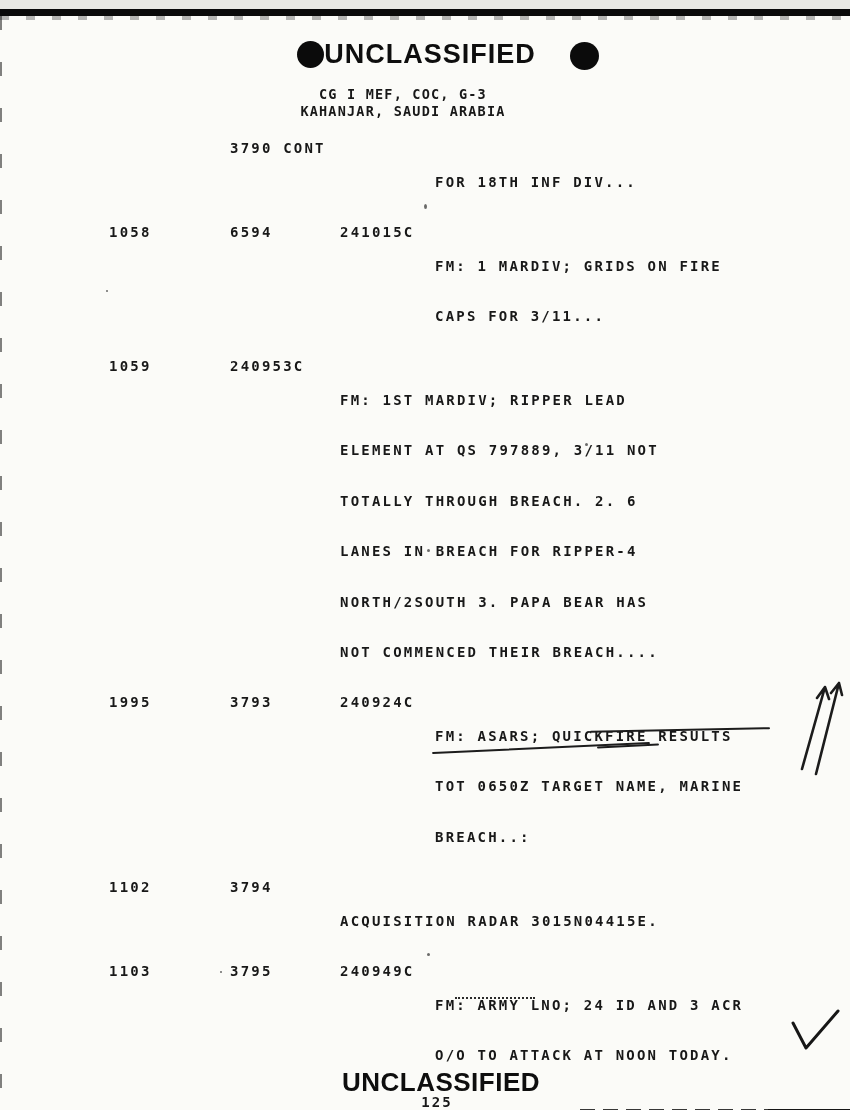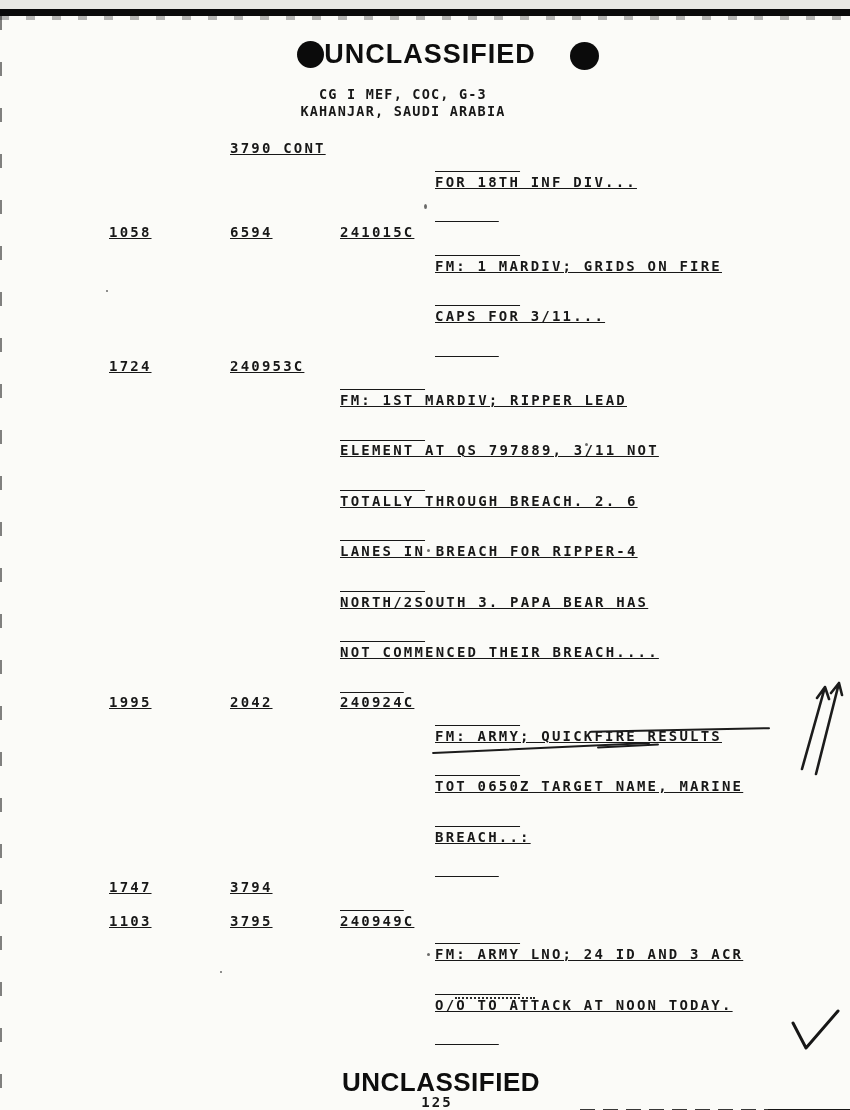"3790 CONT" .row { text-decoration: underline -> none }
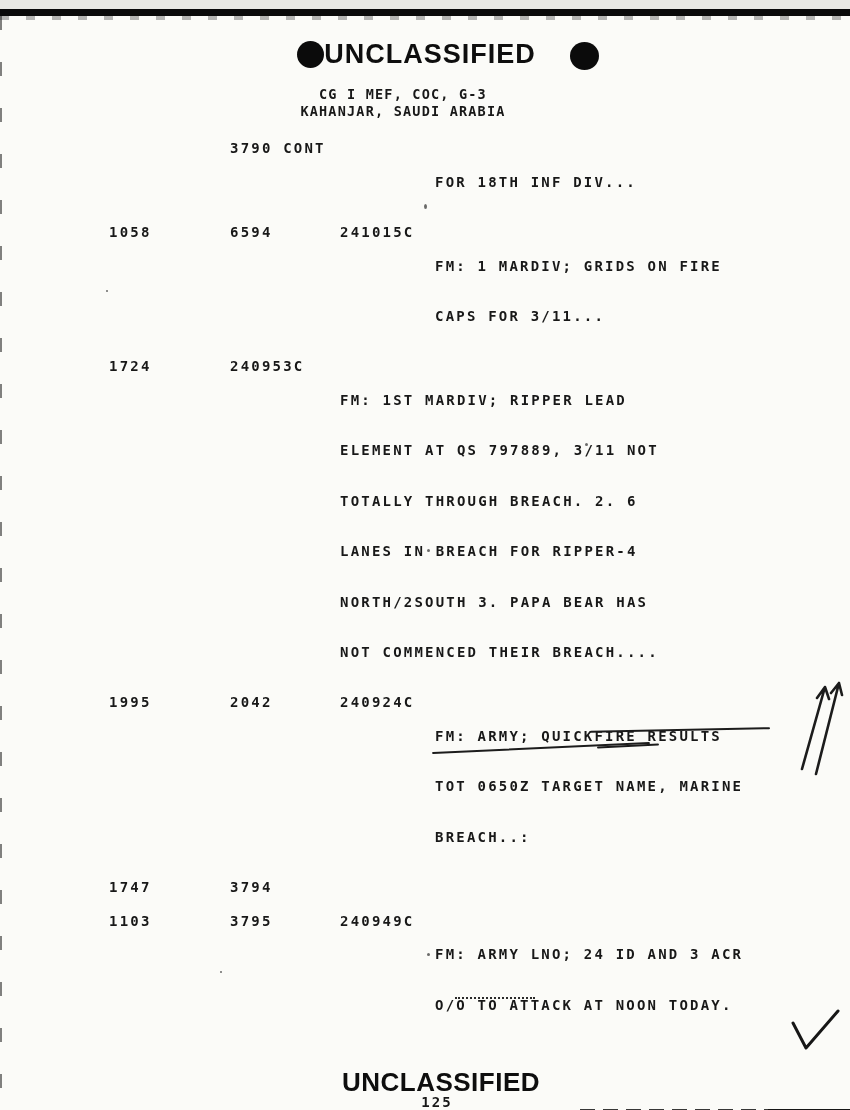"1724" div.c { text: 1724 -> 1059 }
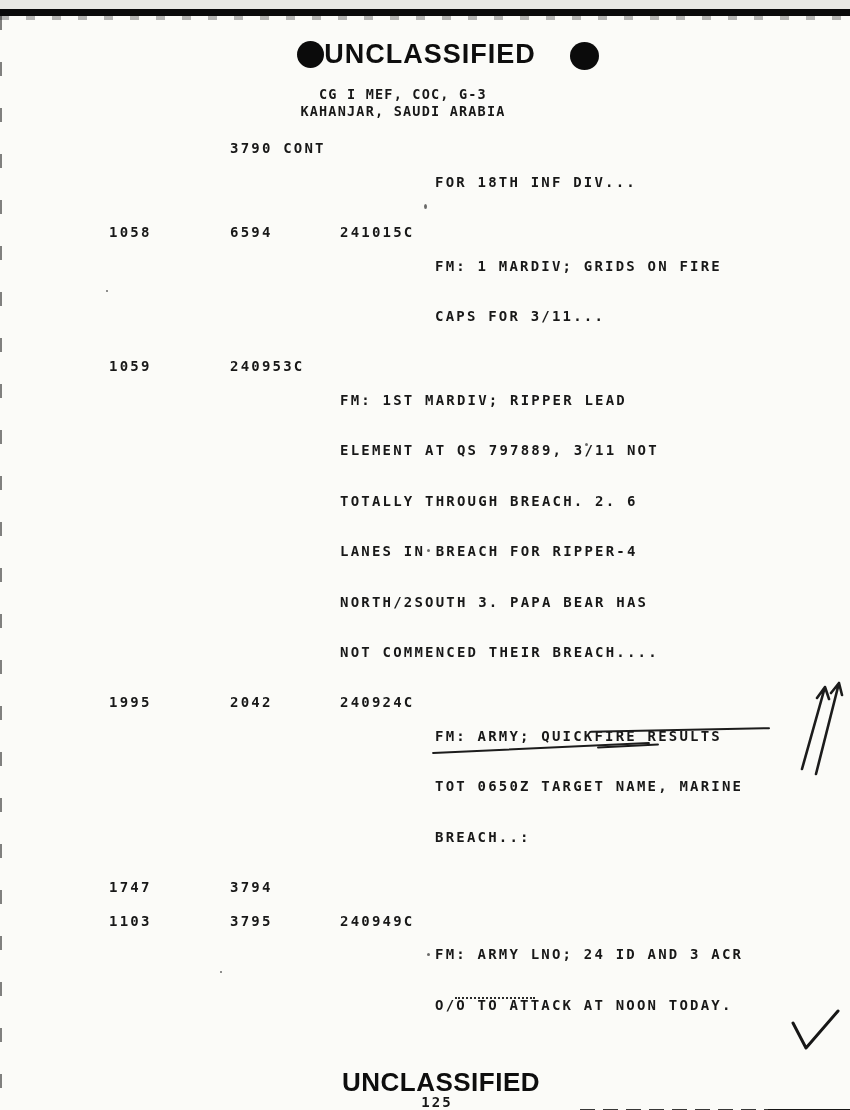"2042" div.c { text: 2042 -> 3793 }
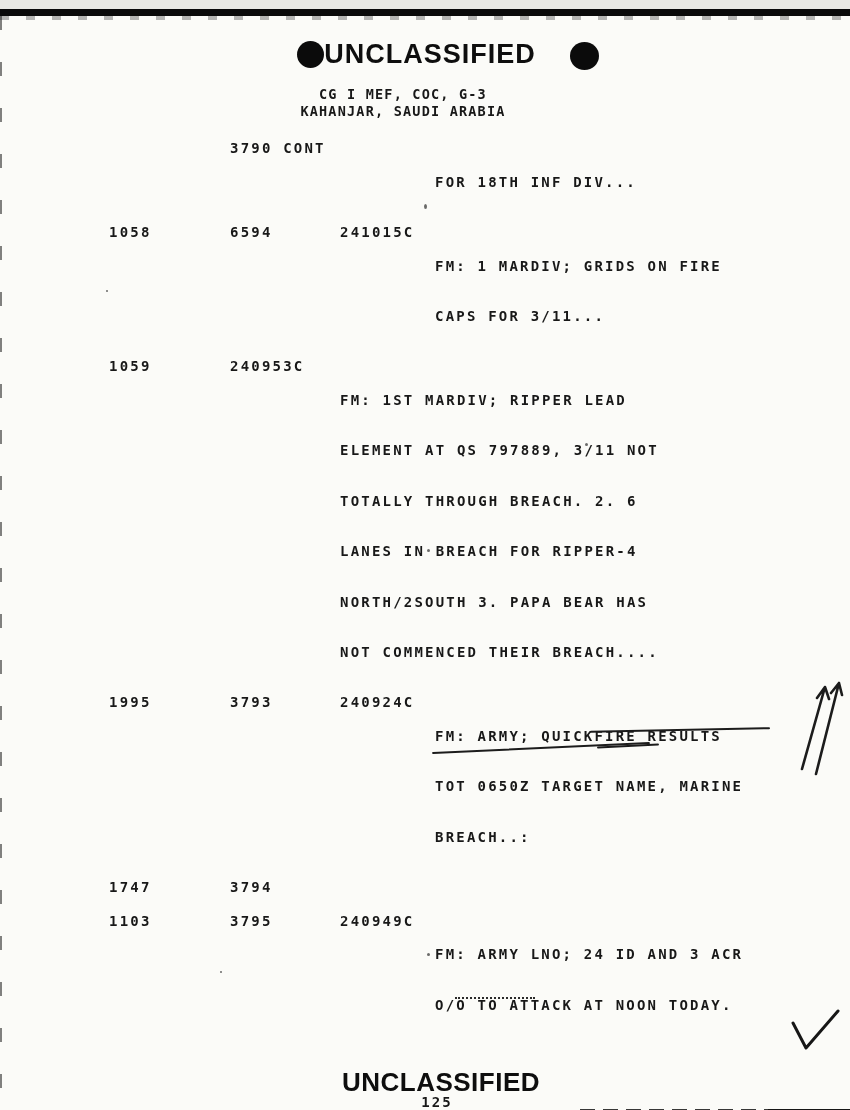"FM: ARMY; QUICKFIRE RESULTS" div.ln { text: ARMY -> ASARS }
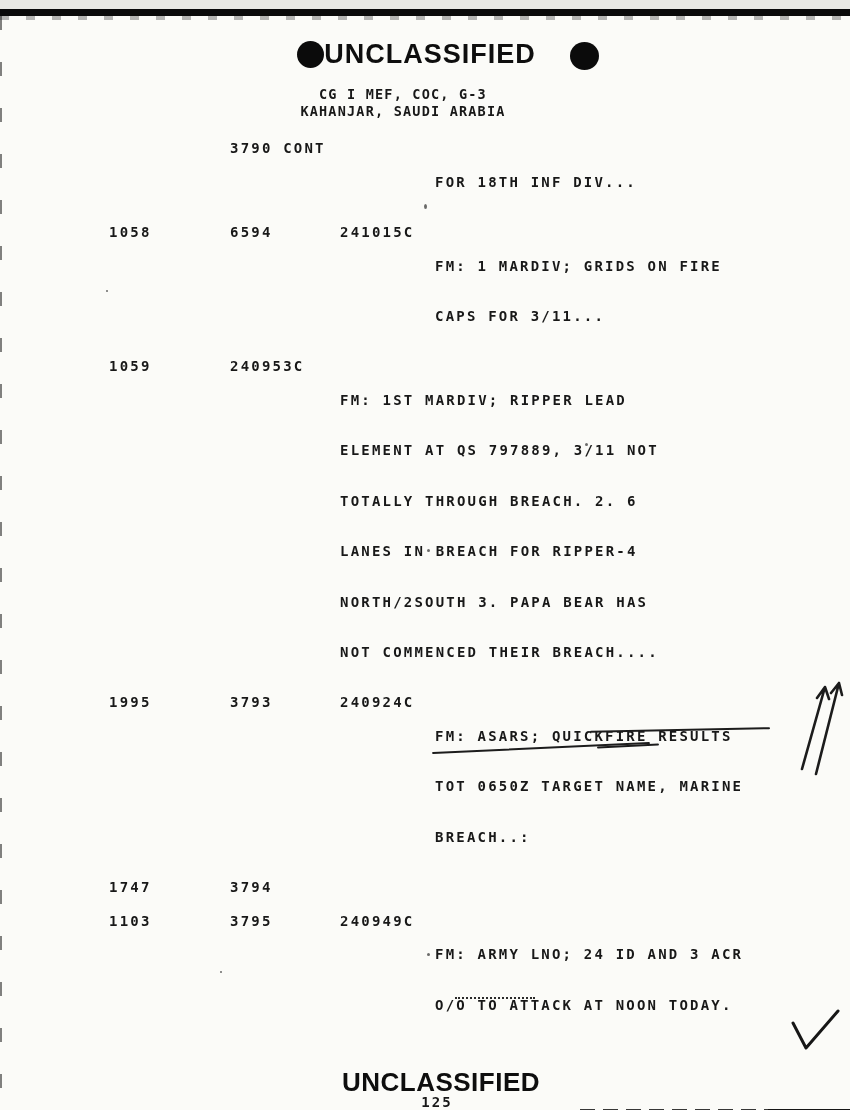"1747" div.c { text: 1747 -> 1102 }
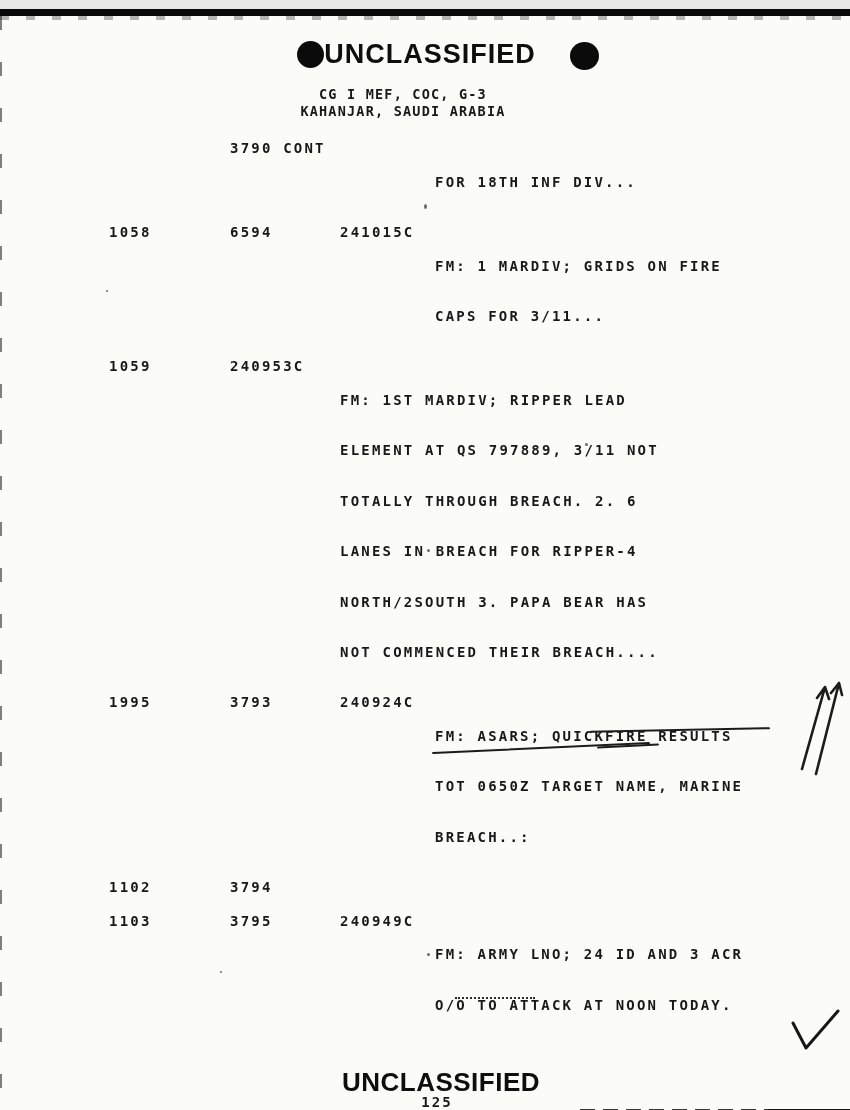"ACQUISITION RADAR 3015N04415E." div.ln { html: none -> <div>ACQUISITION RADAR 3015N04415E.</div> }
